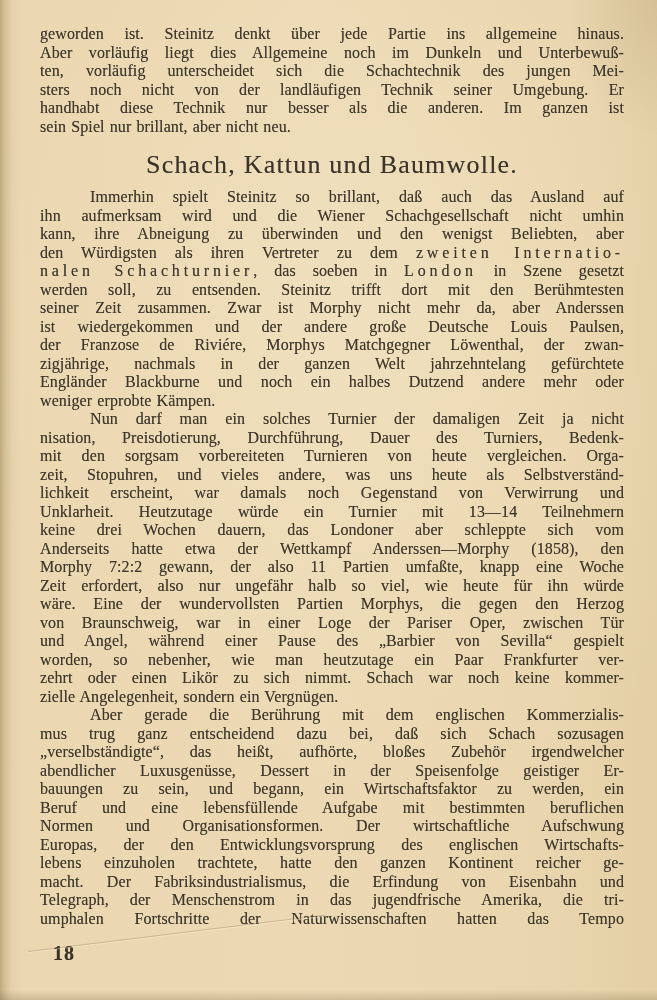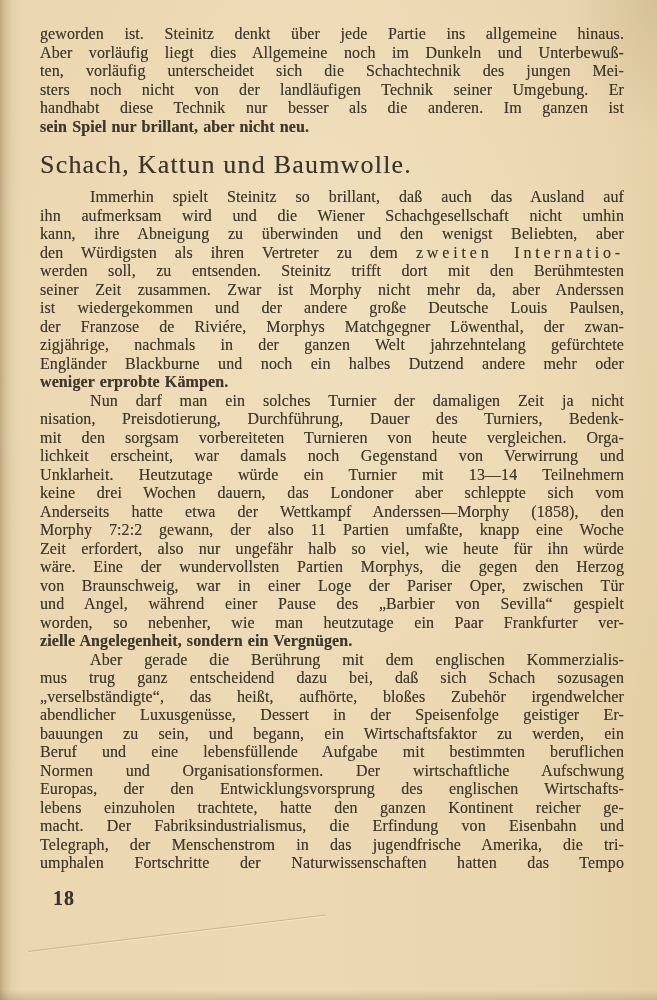"sein Spiel nur brillant, aber" .line.pend { font-weight: bold -> none }
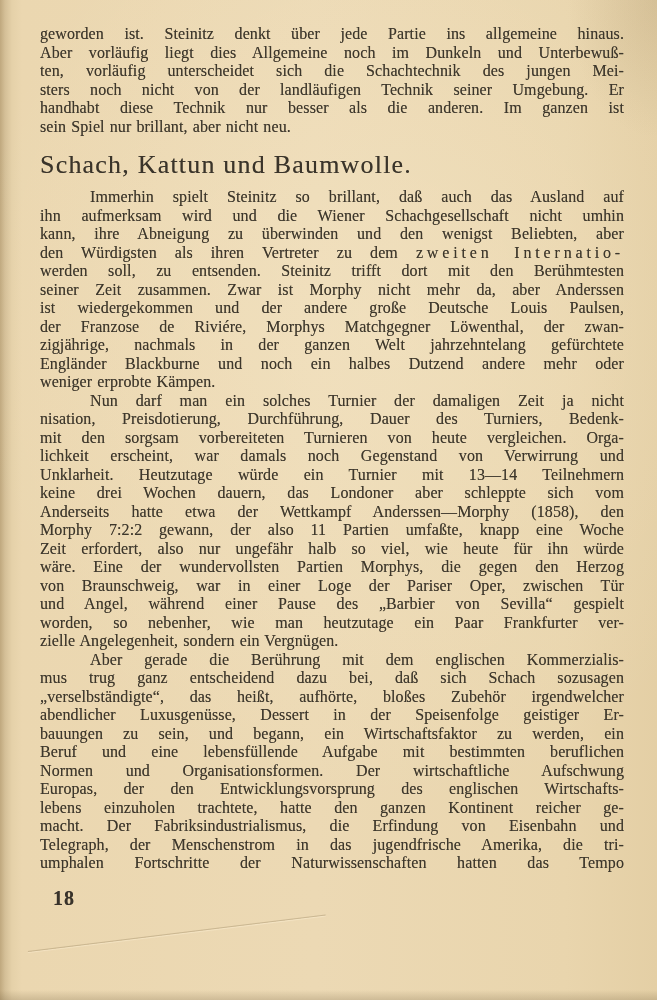"Schach, Kattun und Baumwolle." .section-heading { text-align: left -> center }
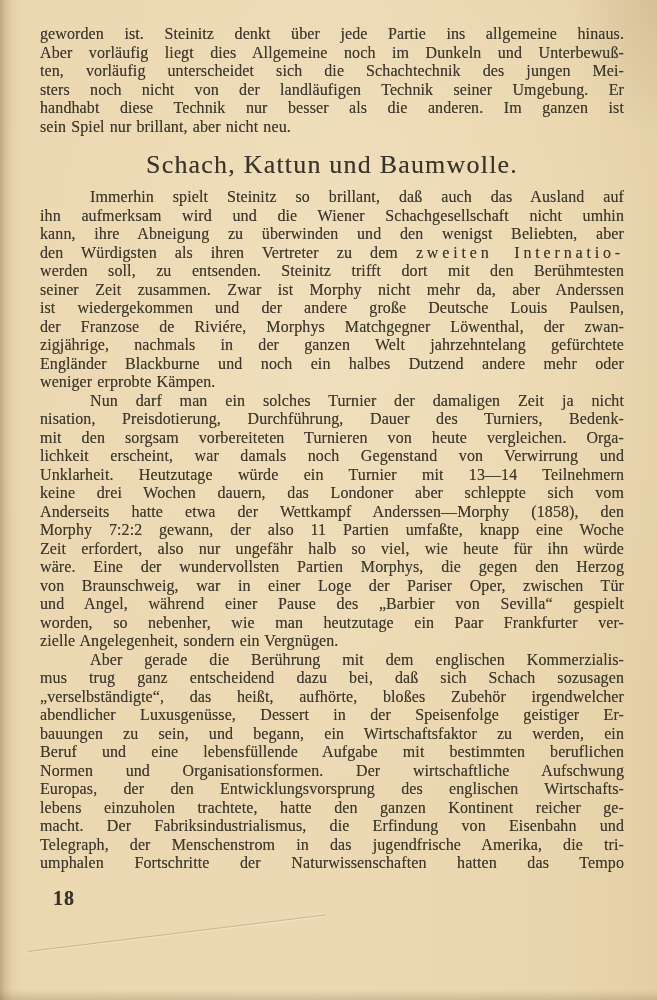"nalen Schachturnier, das soeben in" div.line { html: none -> <div><span>nalen Schachturnier</span><span>, das soeben in </span><span>London</span><span> in Szene gesetzt</span></div> }
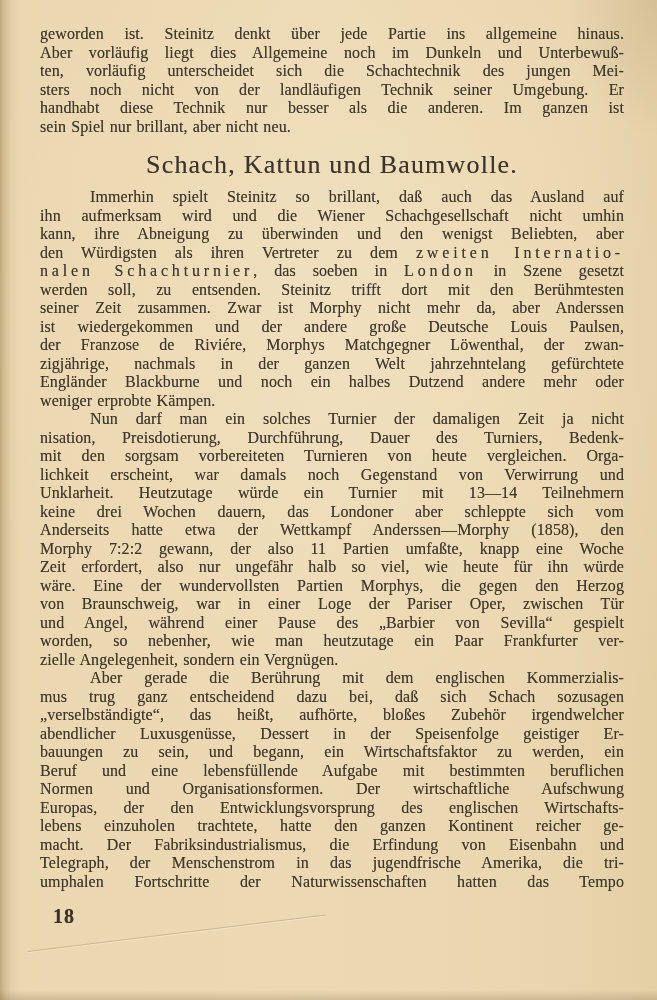"zeit, Stopuhren, und vieles andere," div.line { html: none -> <div><span>zeit, Stopuhren, und vieles andere, was uns heute als Selbstverständ-</span></div> }
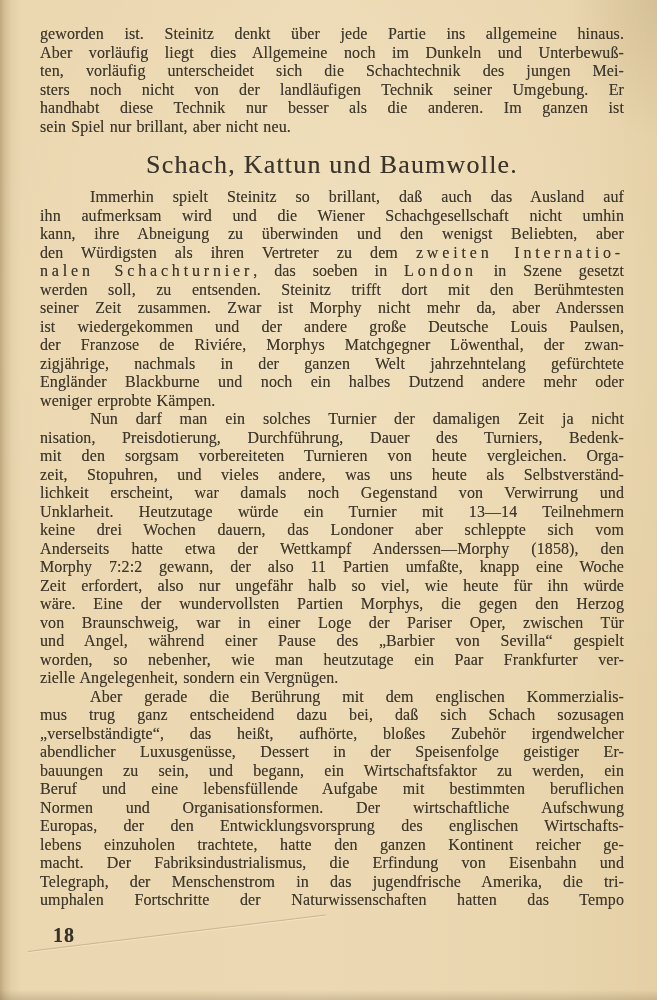"zehrt oder einen Likör zu" div.line { html: none -> <div><span>zehrt oder einen Likör zu sich nimmt. Schach war noch keine kommer-</span></div> }
